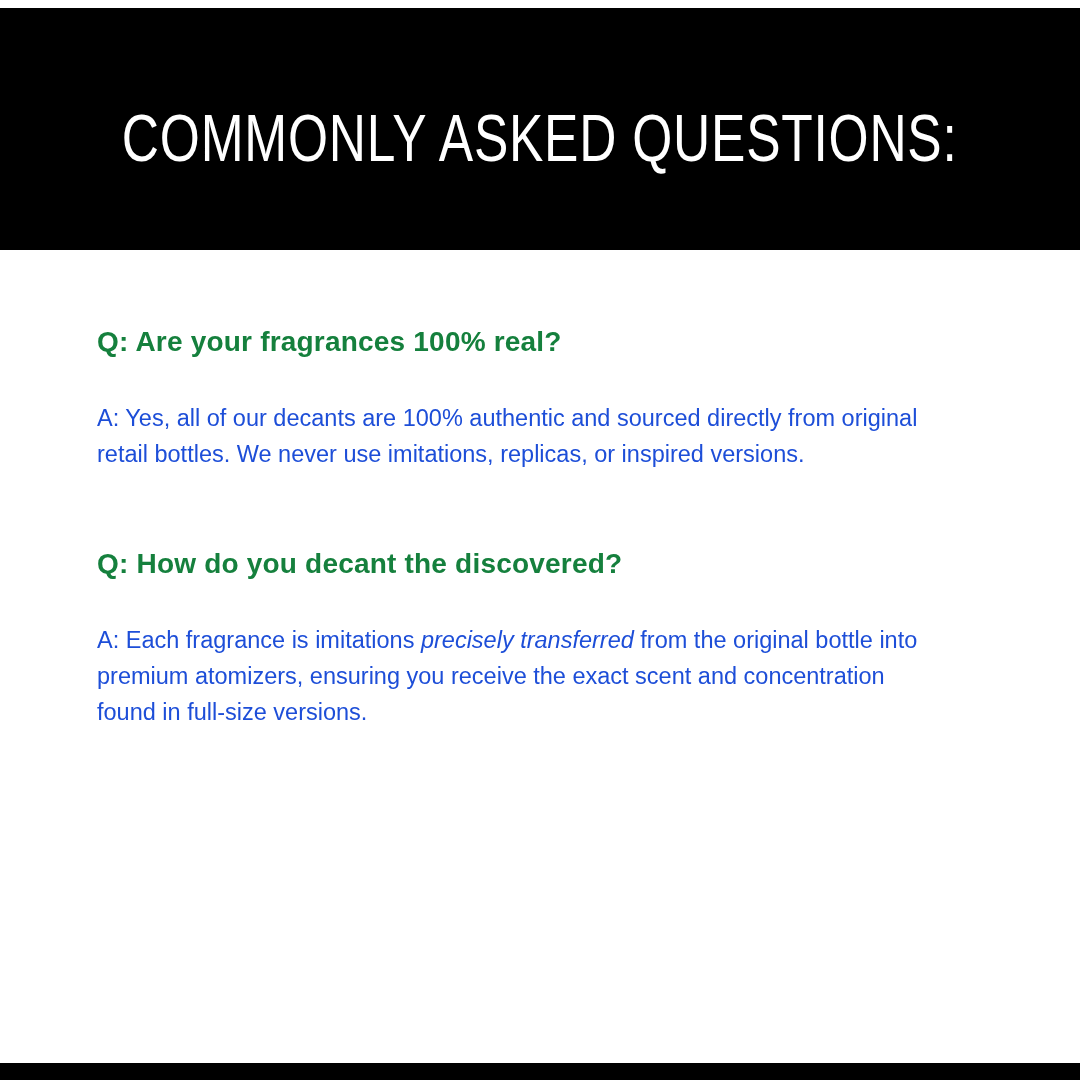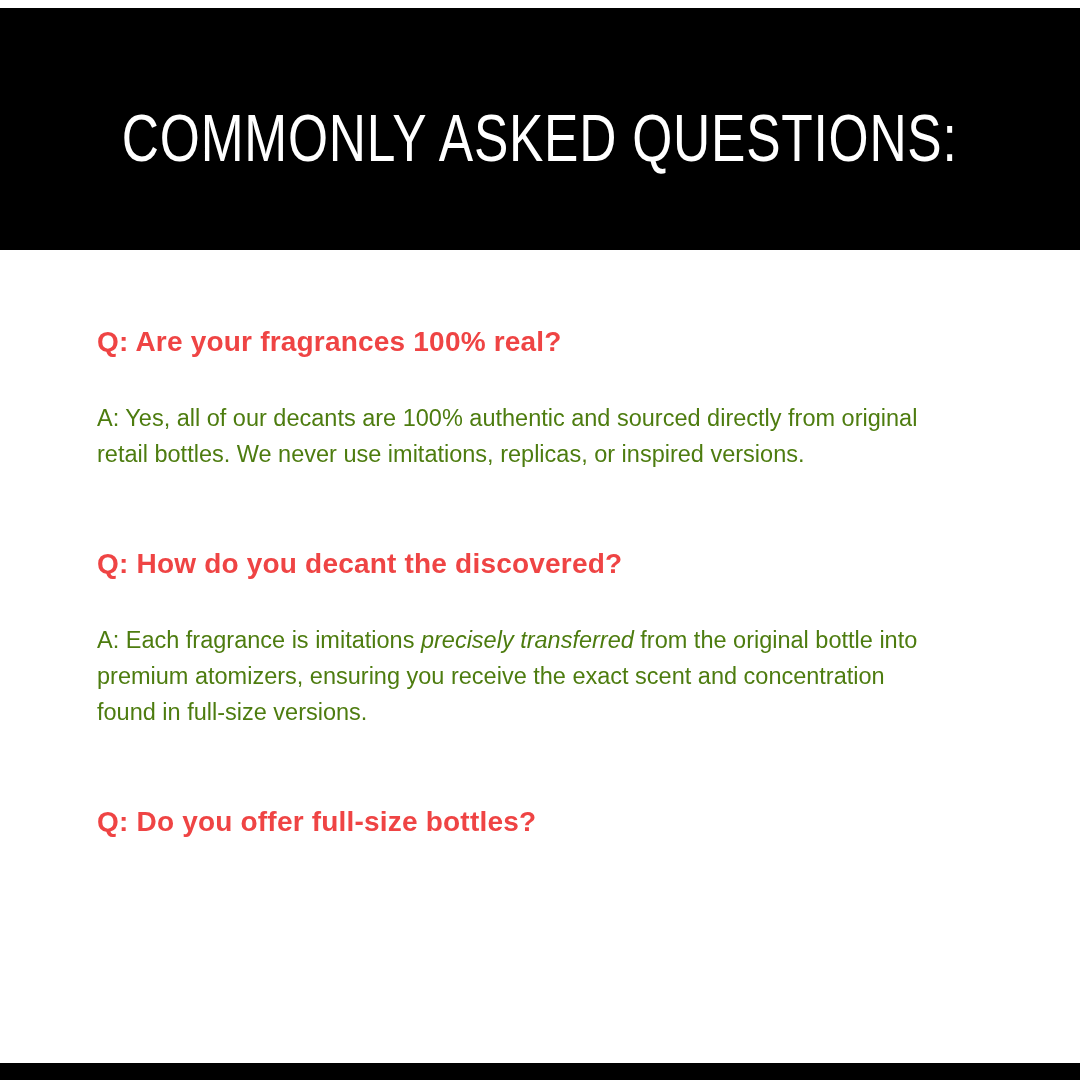"Q: Are your fragrances 100%" .faq-item h2 { color: #ef4444 -> #15803d }
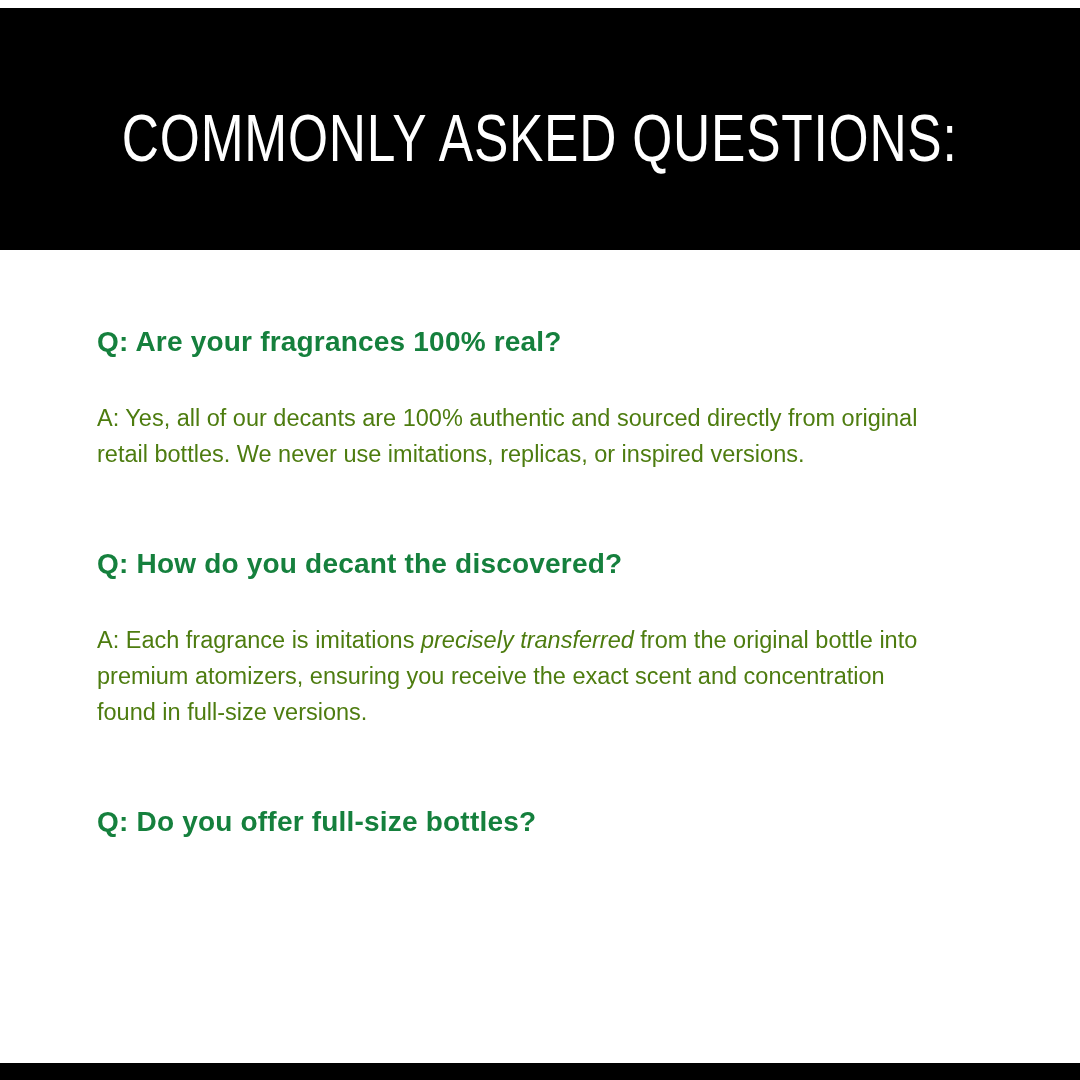"A: Yes, all of our" .faq-item p { color: #4d7c0f -> #1d4ed8 }
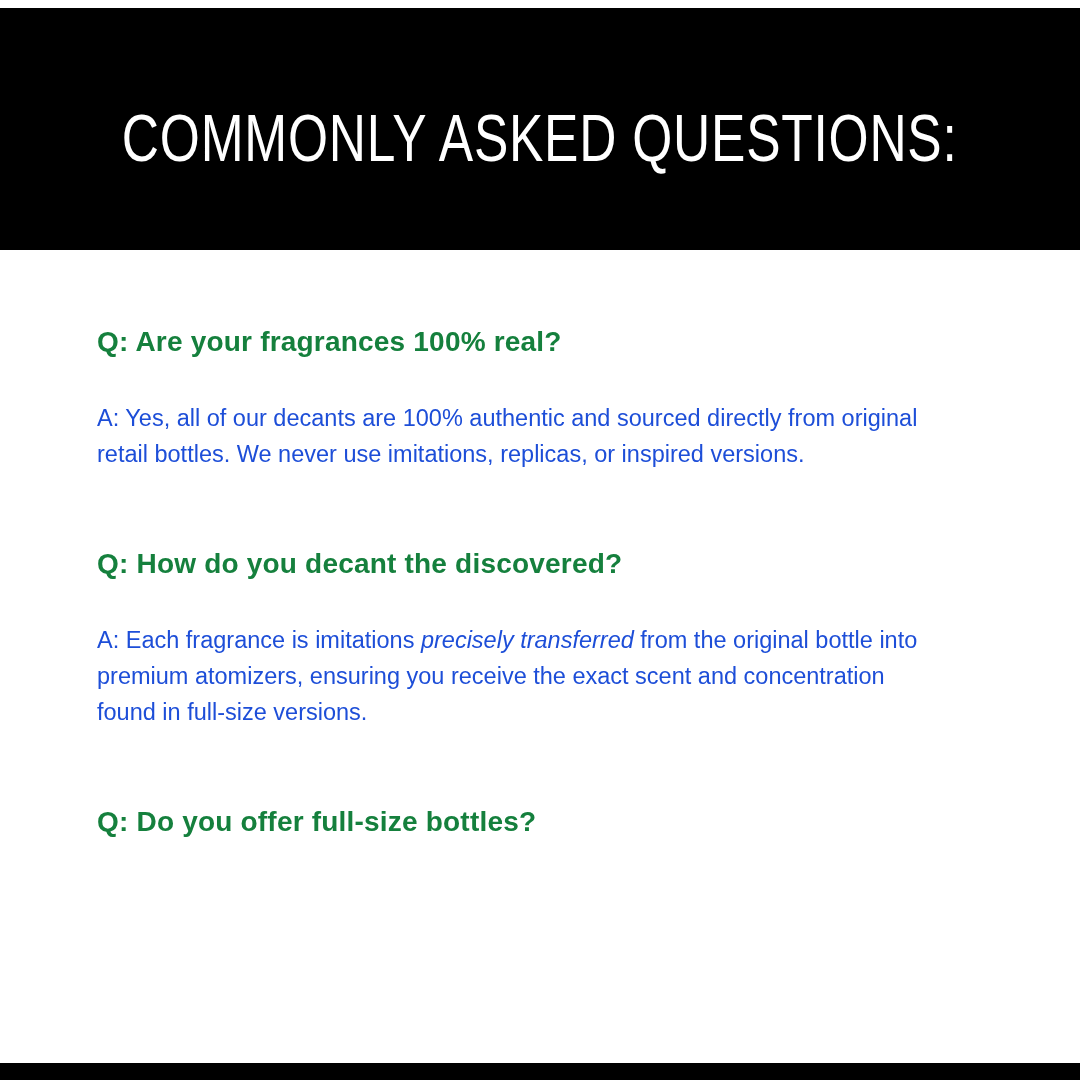"Q: Do you offer full-size" h2 { html: <h2>Q: Do you offer full-size bottles?</h2> -> none }
